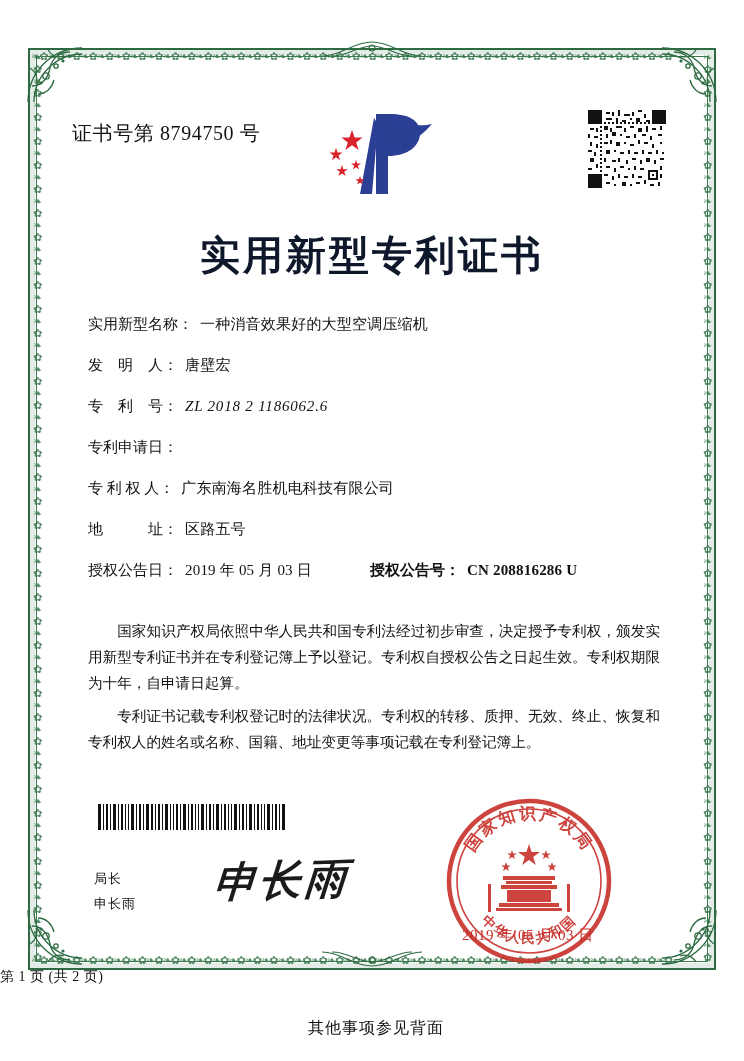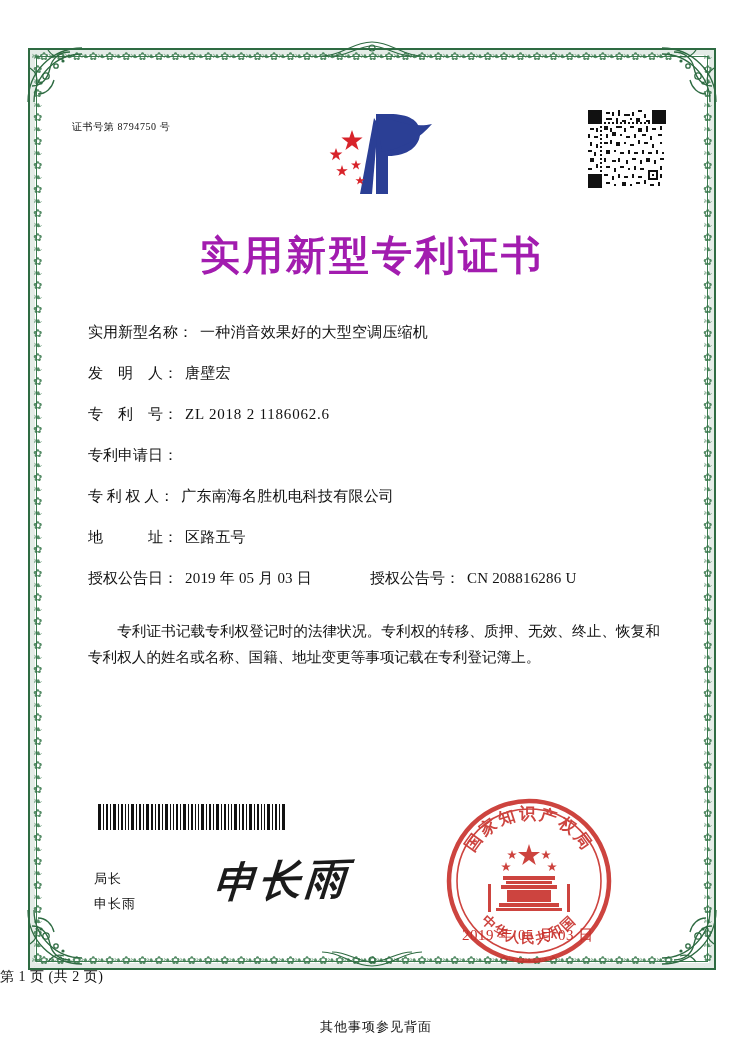"证书号第 8794750 号" .cert-no { font-size: 10px -> 20px }
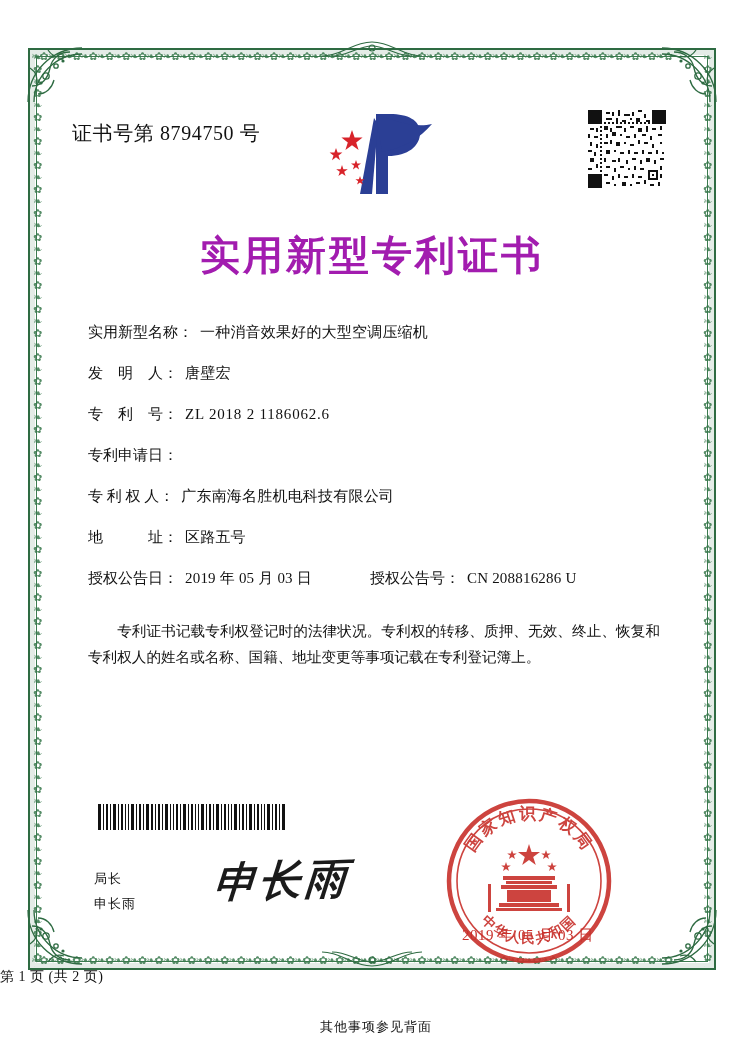"实用新型专利证书" .title { color: #a21caf -> #0f172a }
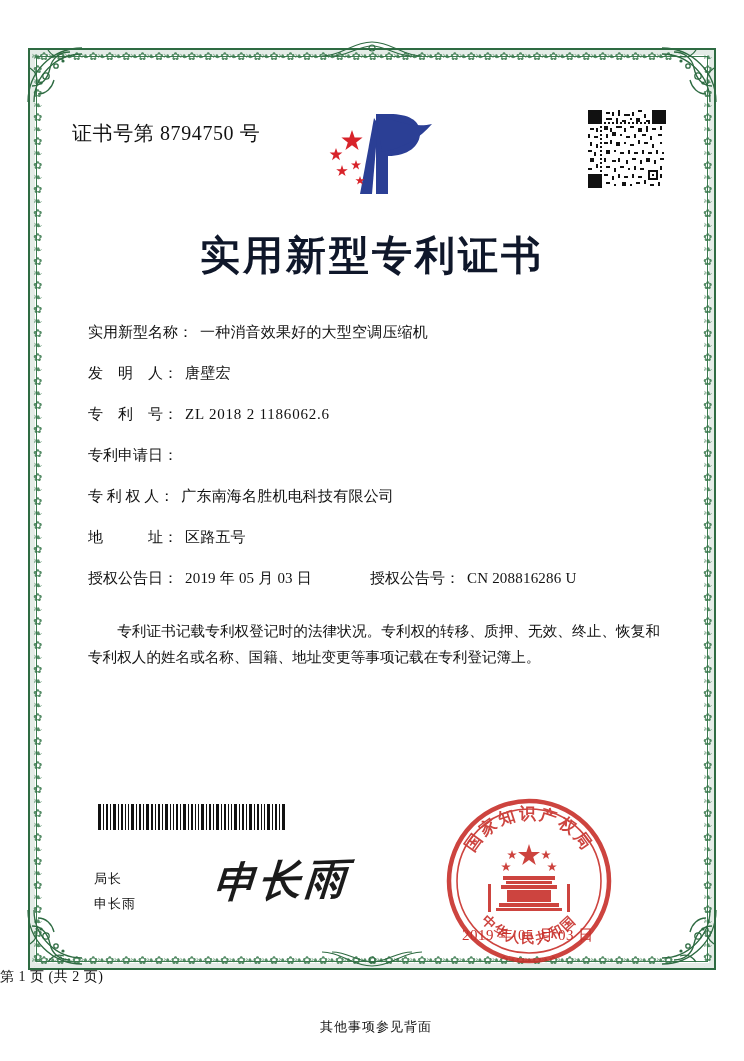"实用新型名称：" .frow { margin-top: 8px -> none }
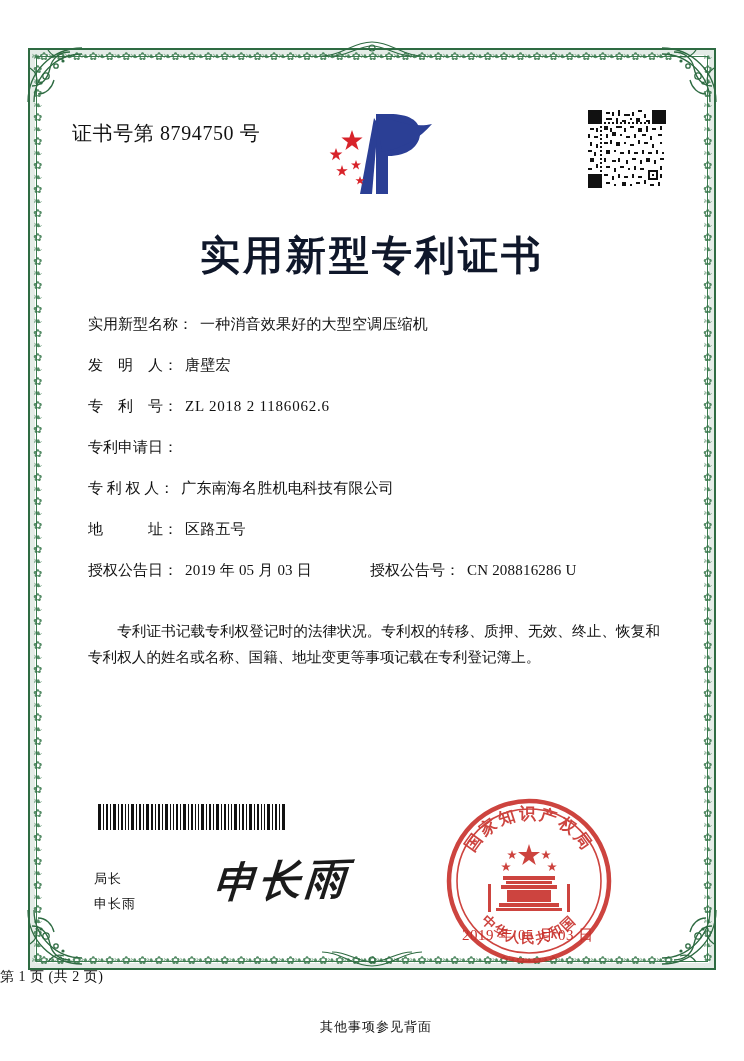"ZL 2018 2 1186062.6" .fvalue.mono { font-style: none -> italic }
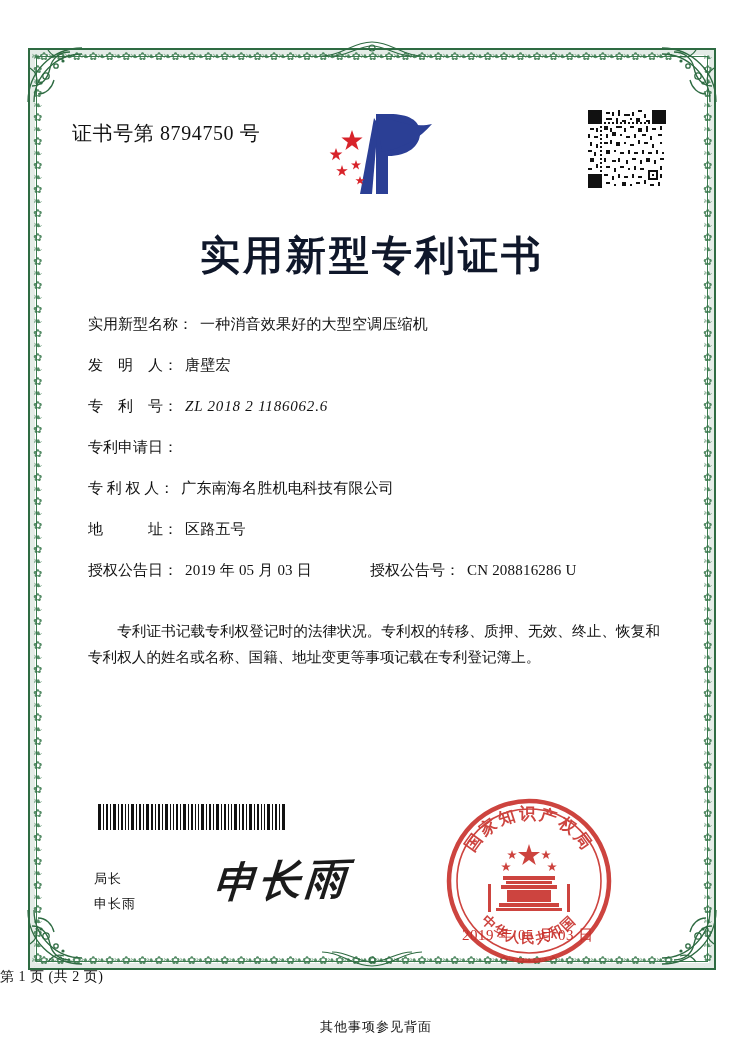"授权公告号：" .grant-row .half.second { font-weight: none -> bold }
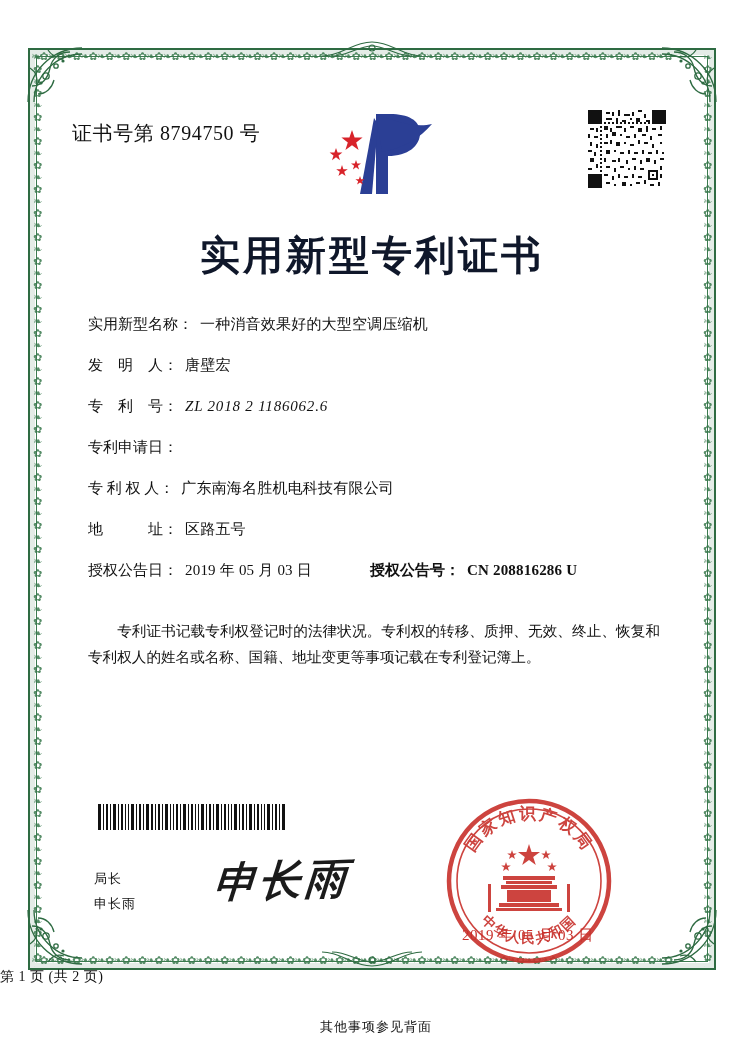"国家知识产权局依照中华人民共和国专利法经过初步审查，决定授予专利权，颁发实用新型" p { html: none -> <p>国家知识产权局依照中华人民共和国专利法经过初步审查，决定授予专利权，颁发实用新型专利证书并在专利登记簿上予以登记。专利权自授权公告之日起生效。专利权期限为十年，自申请日起算。</p> }
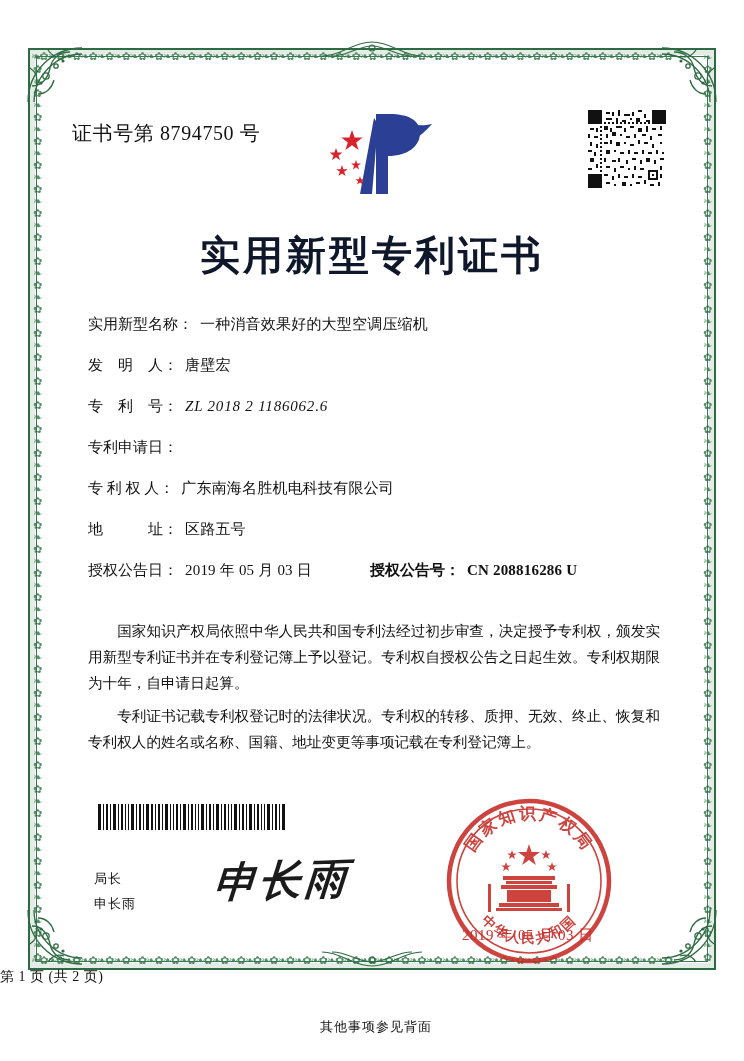"其他事项参见背面" .footnote { font-size: 13px -> 16px }
